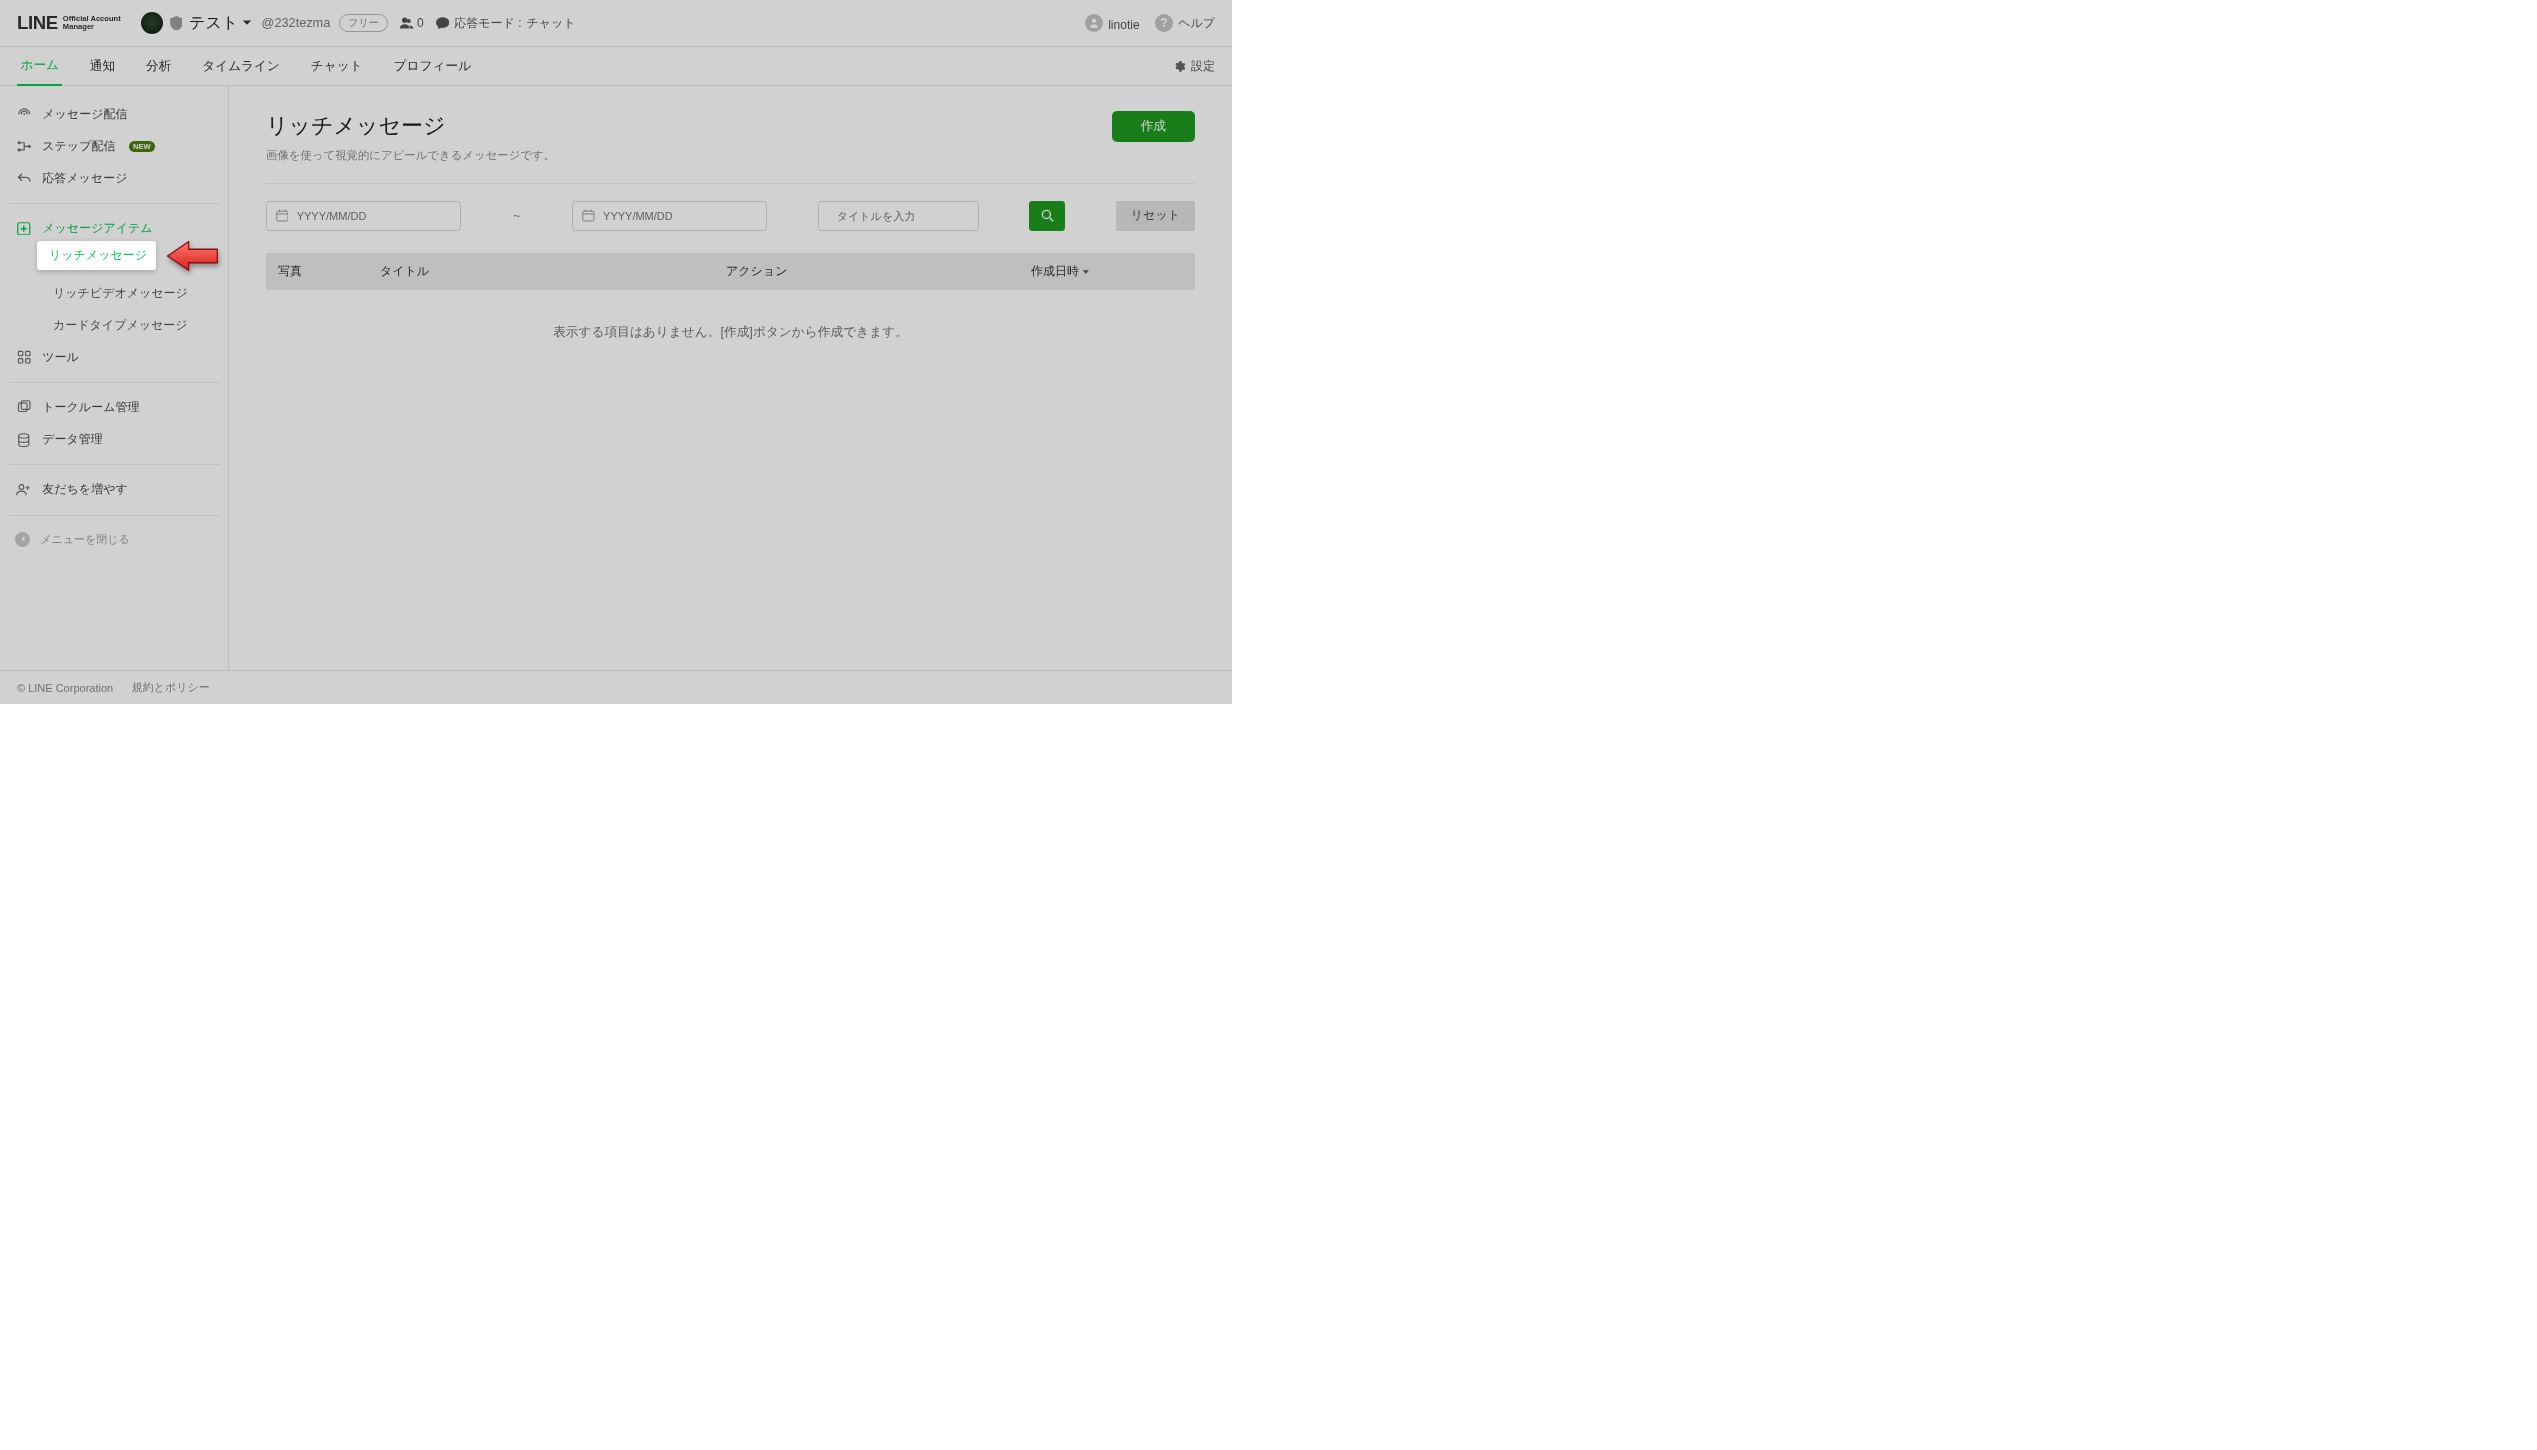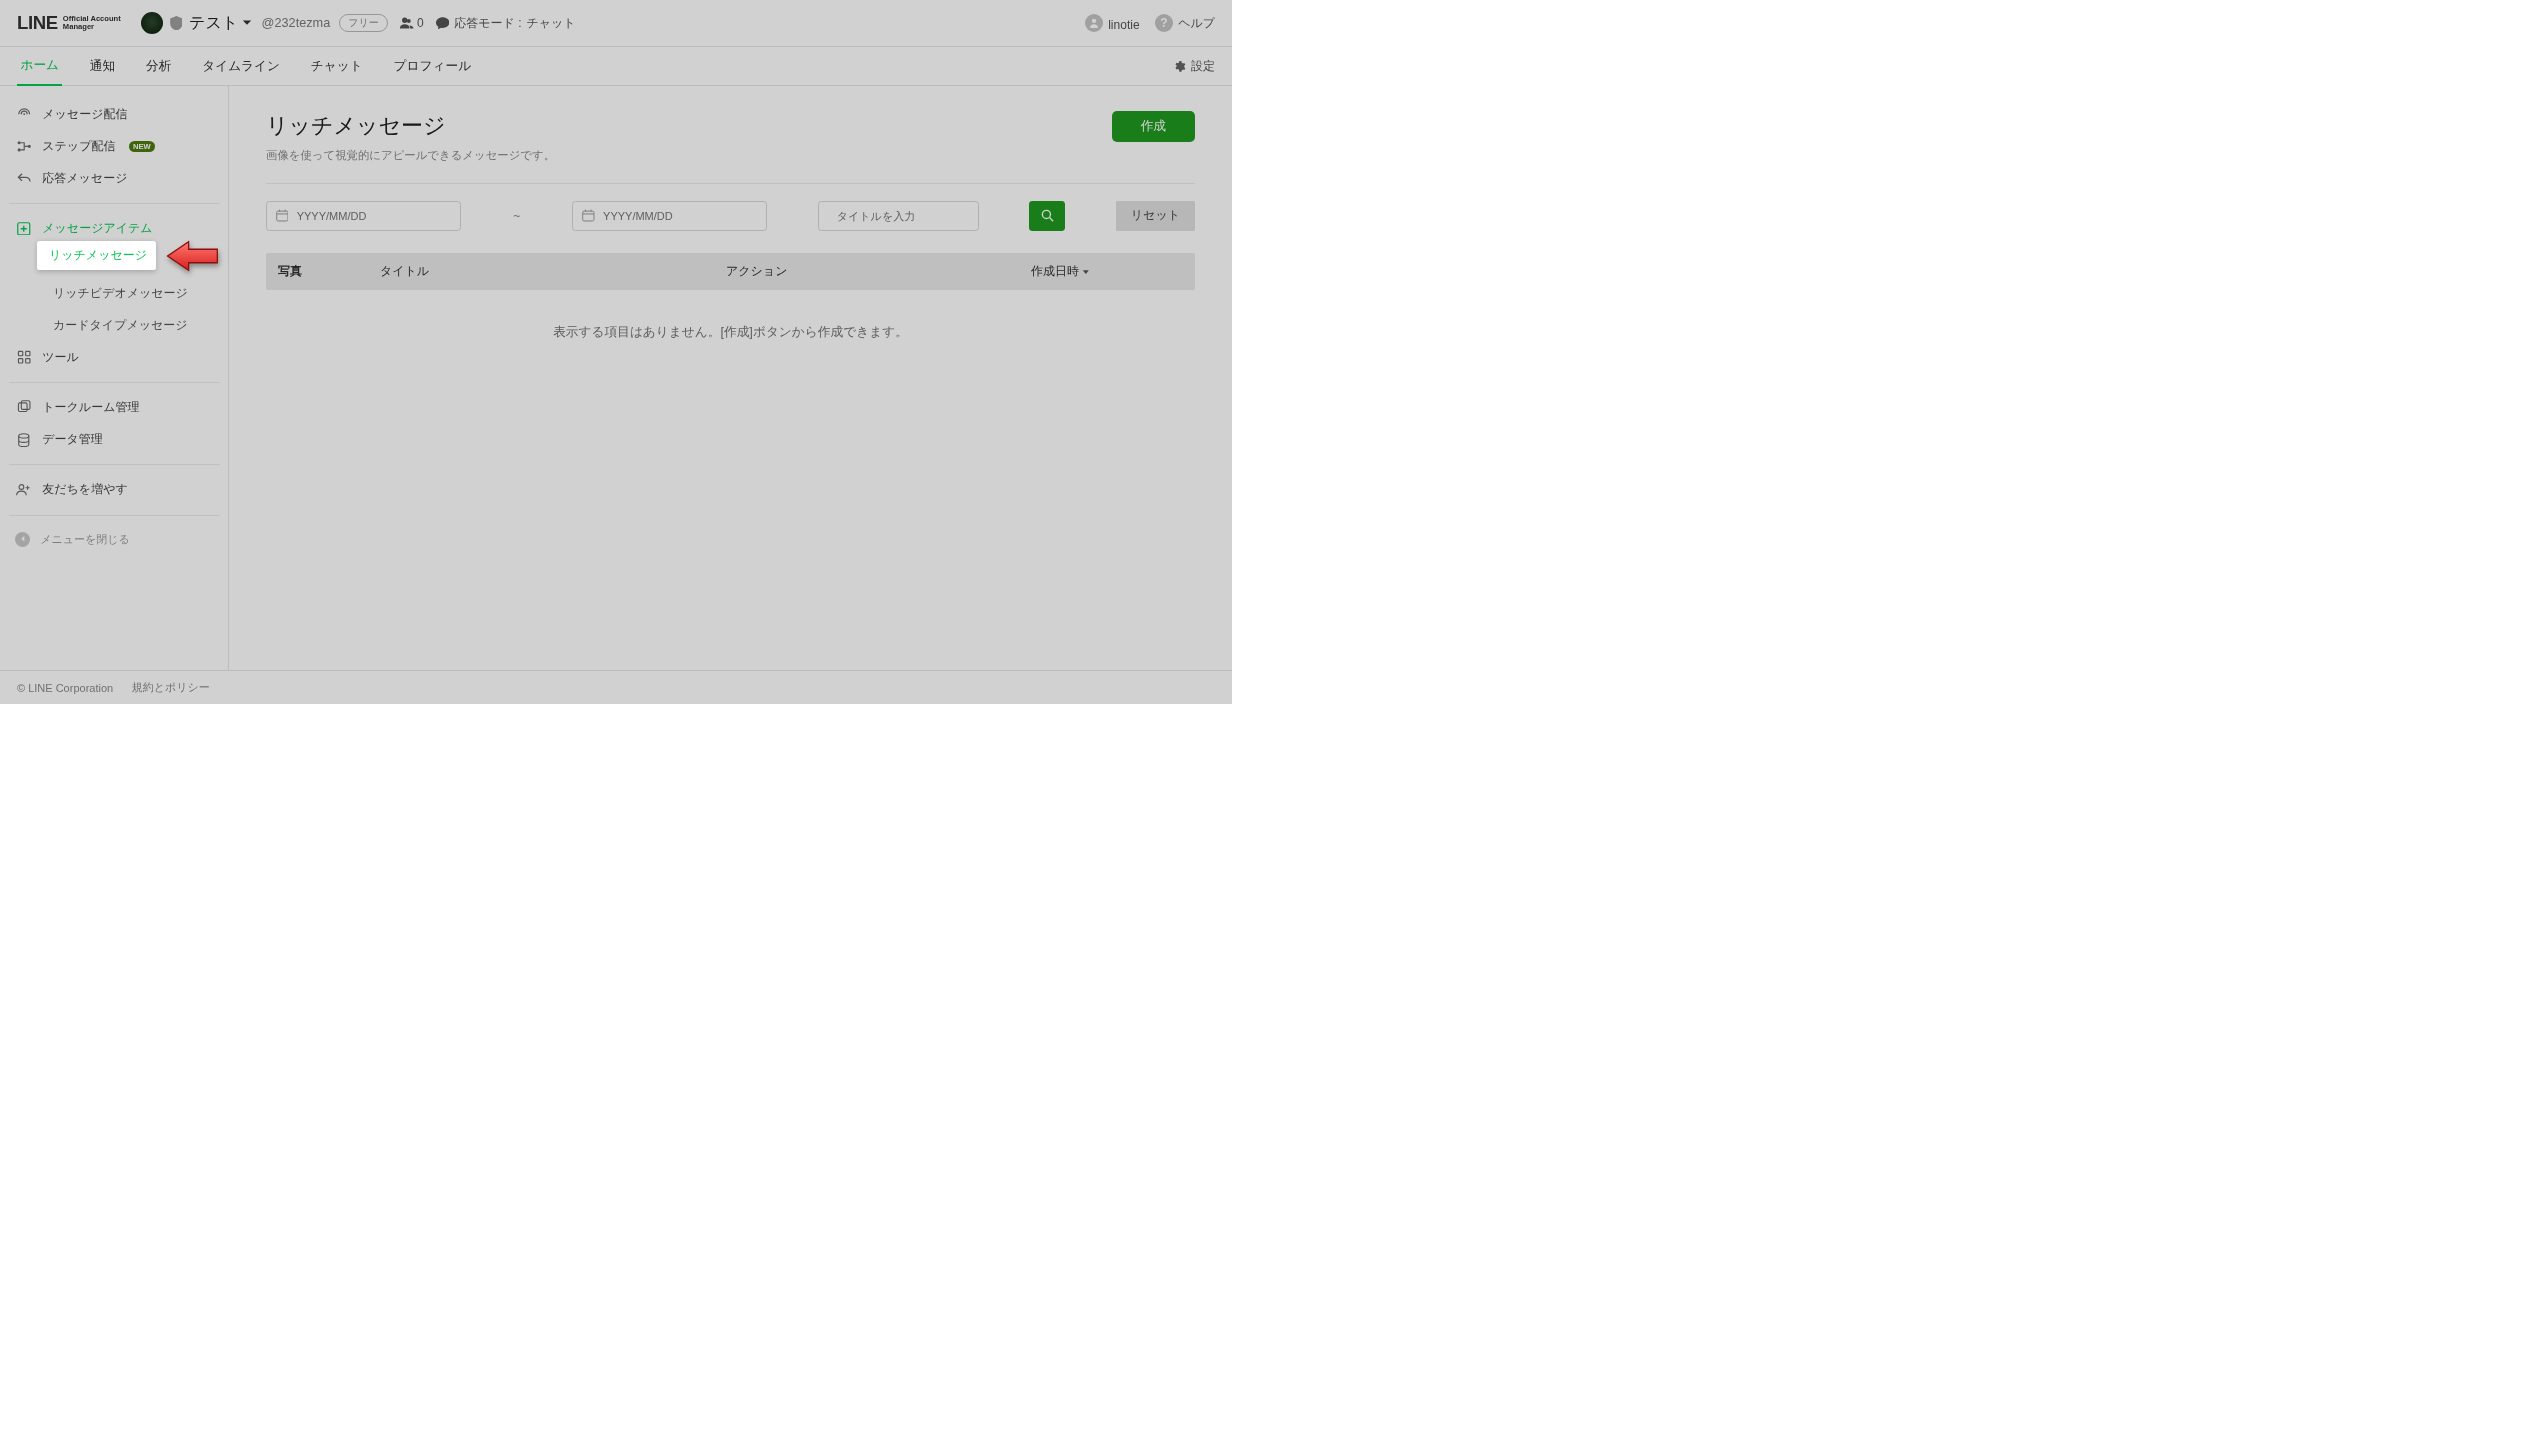"写真" .th-photo { font-weight: bold -> none }
